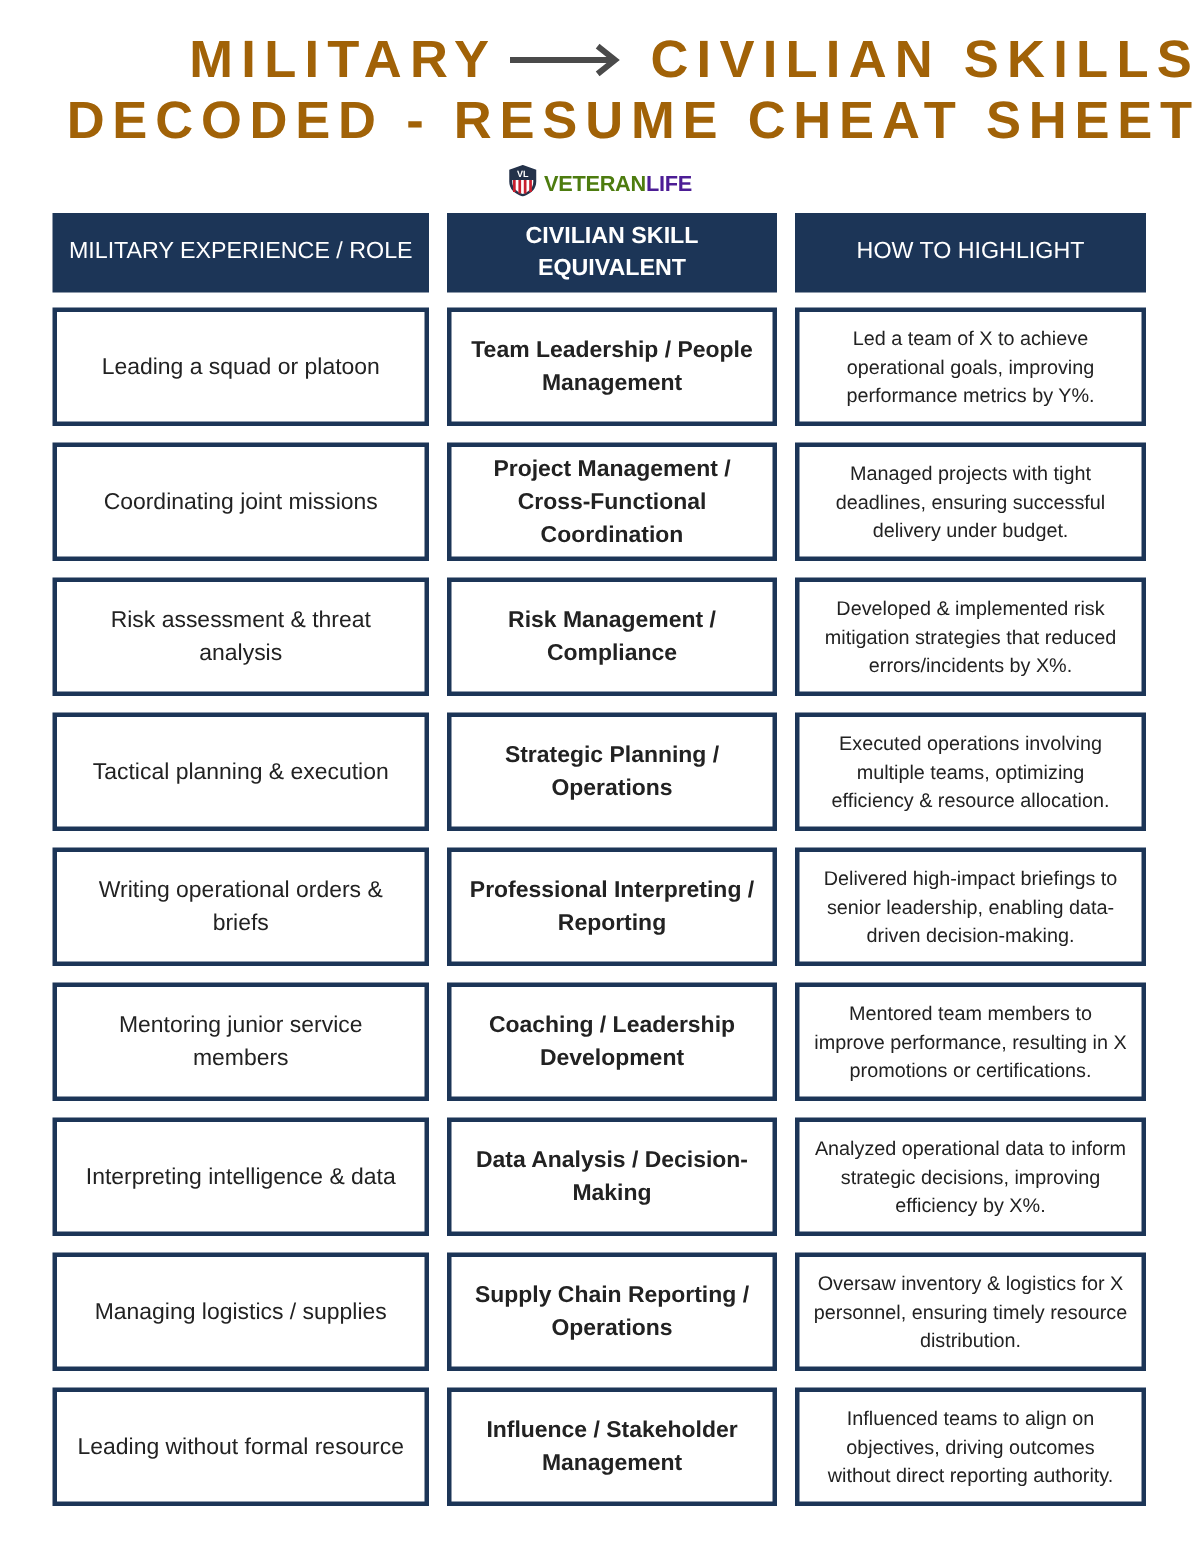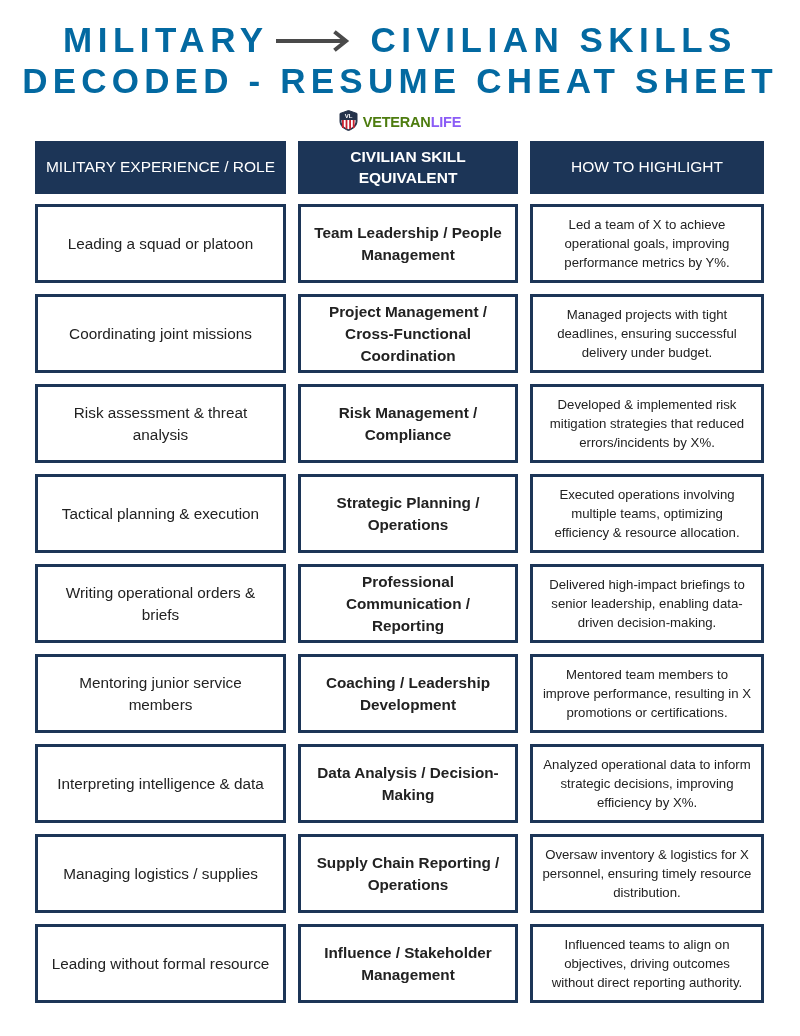"MILITARY" .title-line { color: #0369a1 -> #a16207; justify-content: center -> flex-end }
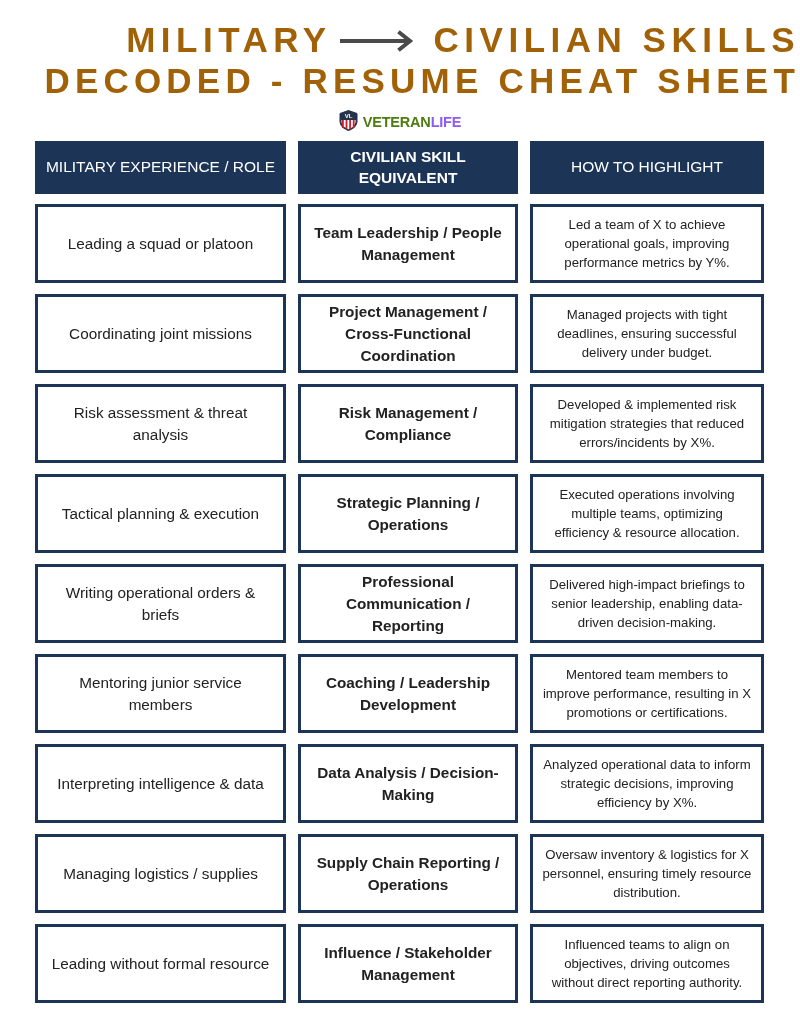"LIFE" .logo-word .life { color: #8b5cf6 -> #4c1d95 }
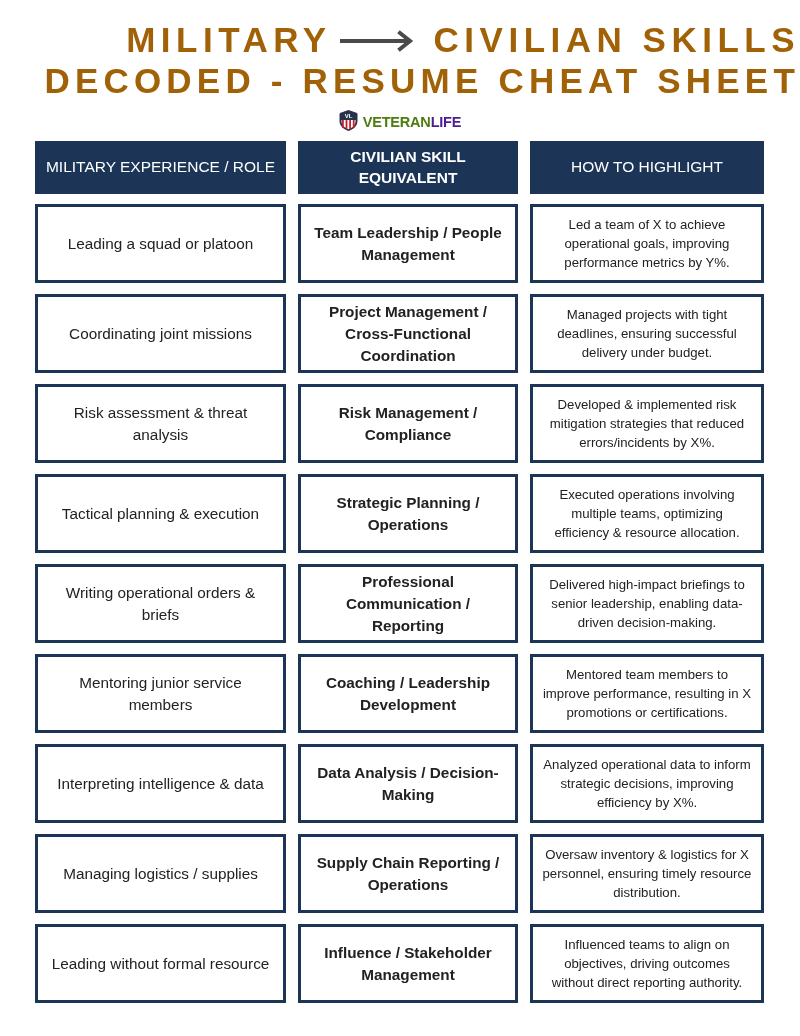"Professional Communication / Reporting" div.cell { text: Communication -> Interpreting }
